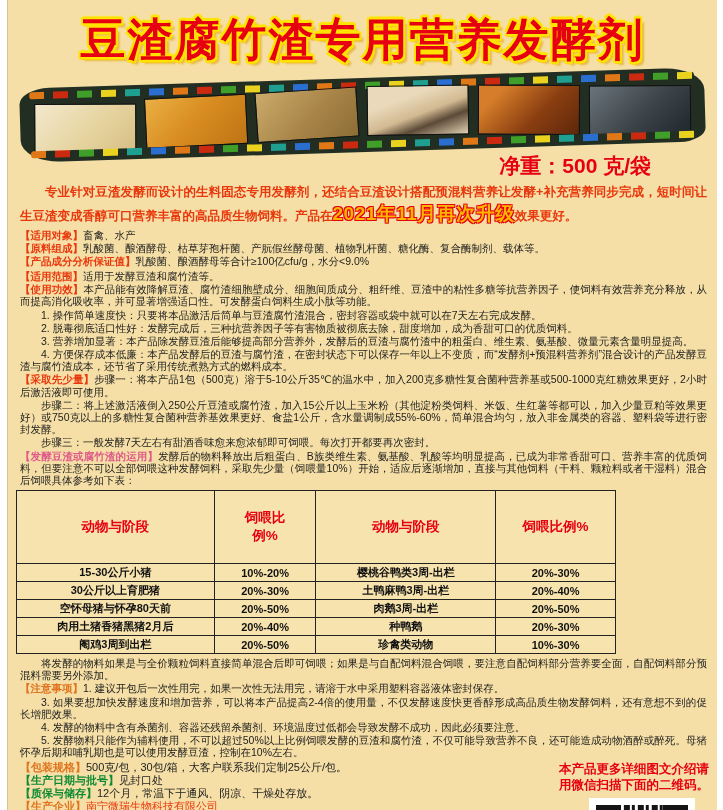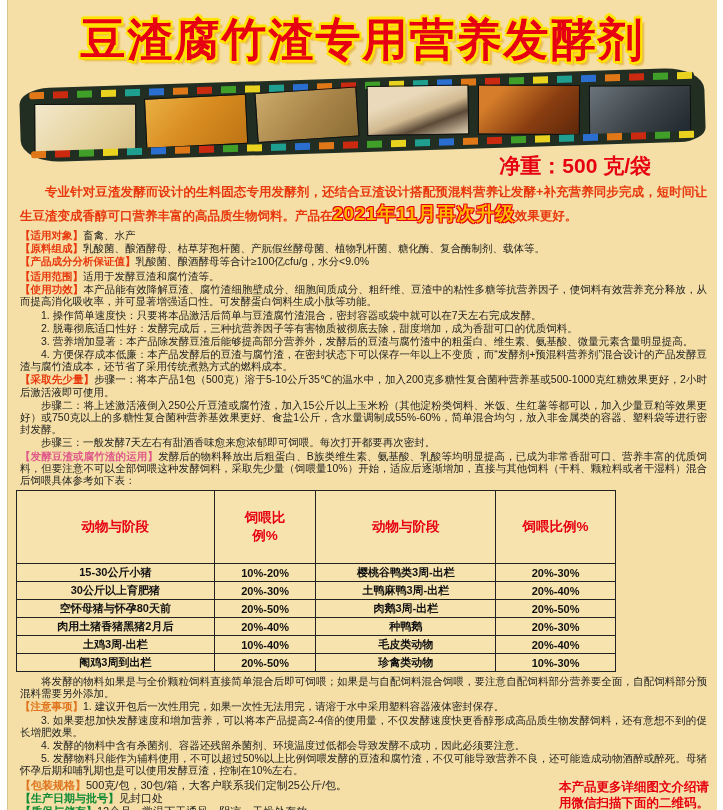"土鸡3周-出栏" tr { html: <tr> <td>土鸡3周-出栏</td> <td>10%-40%</td> <td>毛皮类动物</td> <td>20%-40%</td> </tr> -> none }
